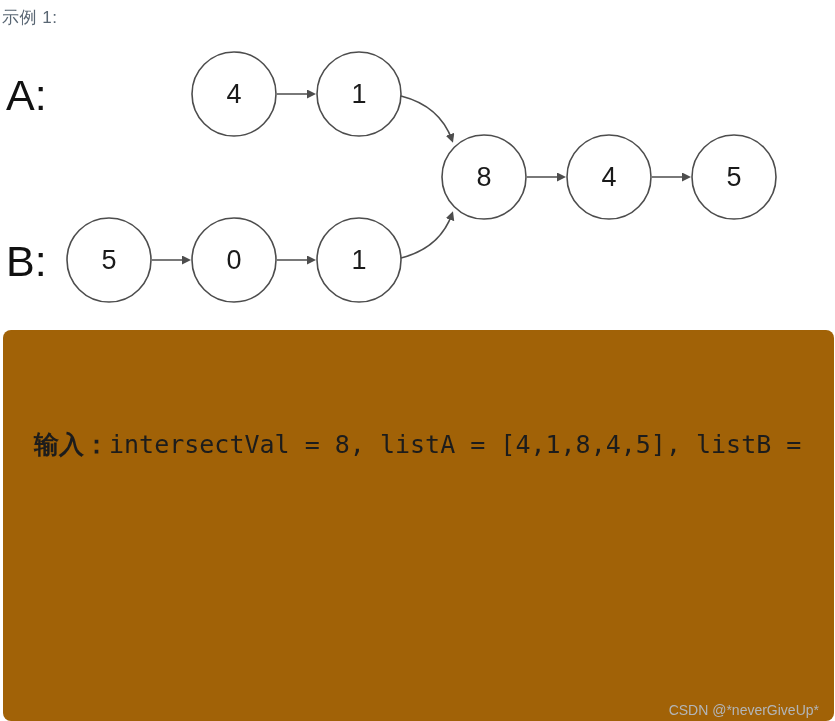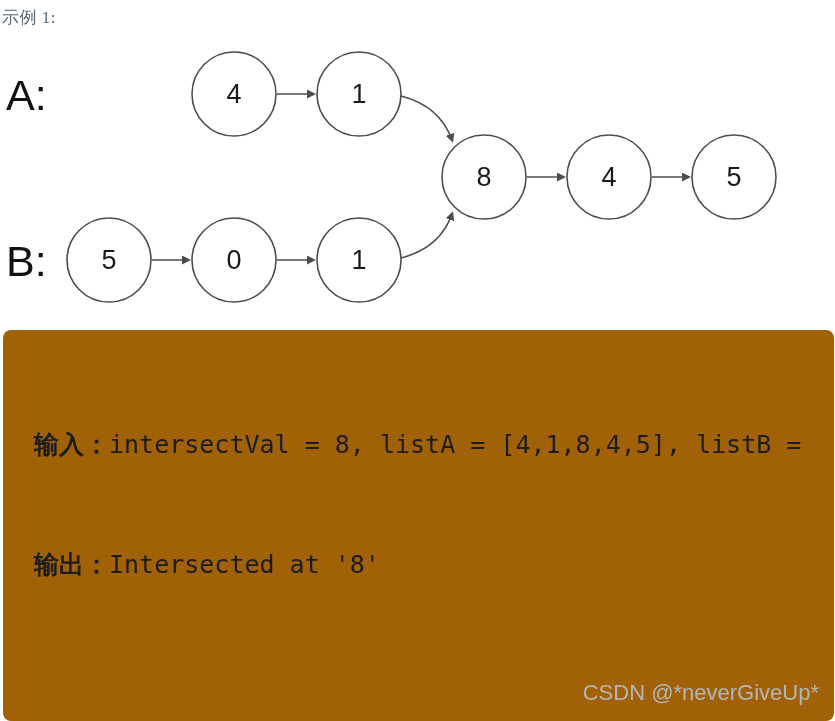"示例 1:" .example-label { font-family: Liberation Serif, serif -> none }
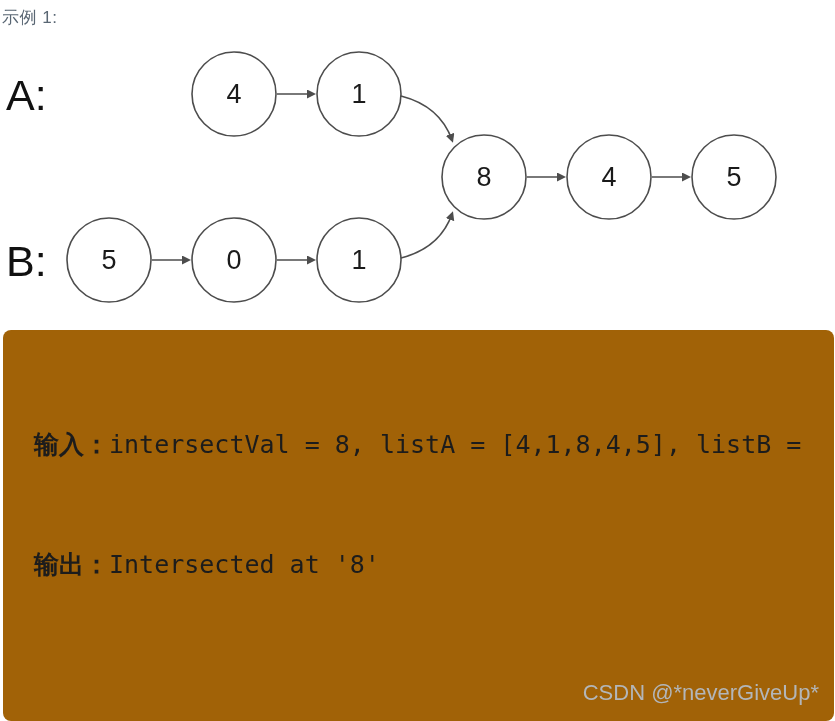"输出：Intersected at '8'" div.io-line { html: <div><span>输出：</span><span>Intersected at '8'</span></div> -> none }
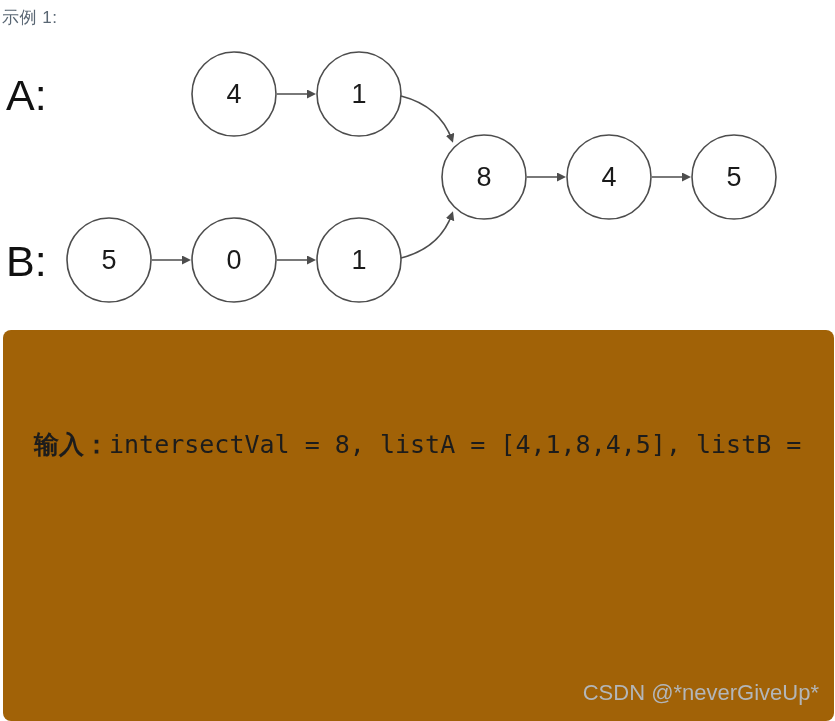"CSDN @*neverGiveUp*" .watermark { bottom: 15px -> 3px; font-size: 22px -> 14px }
